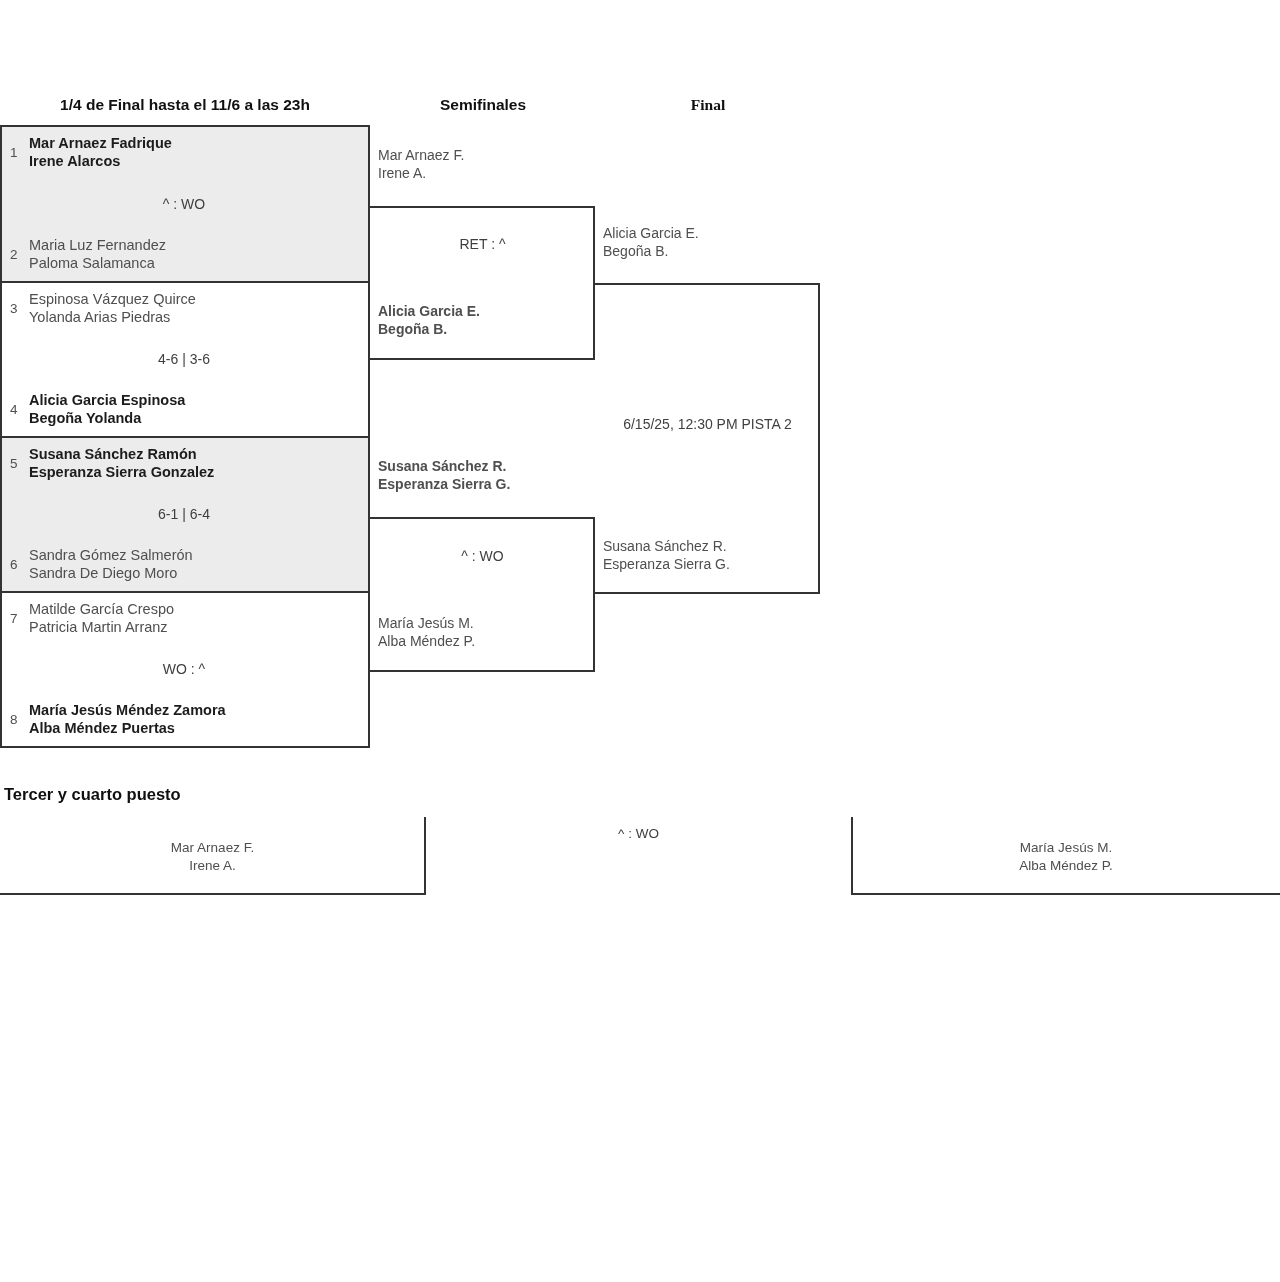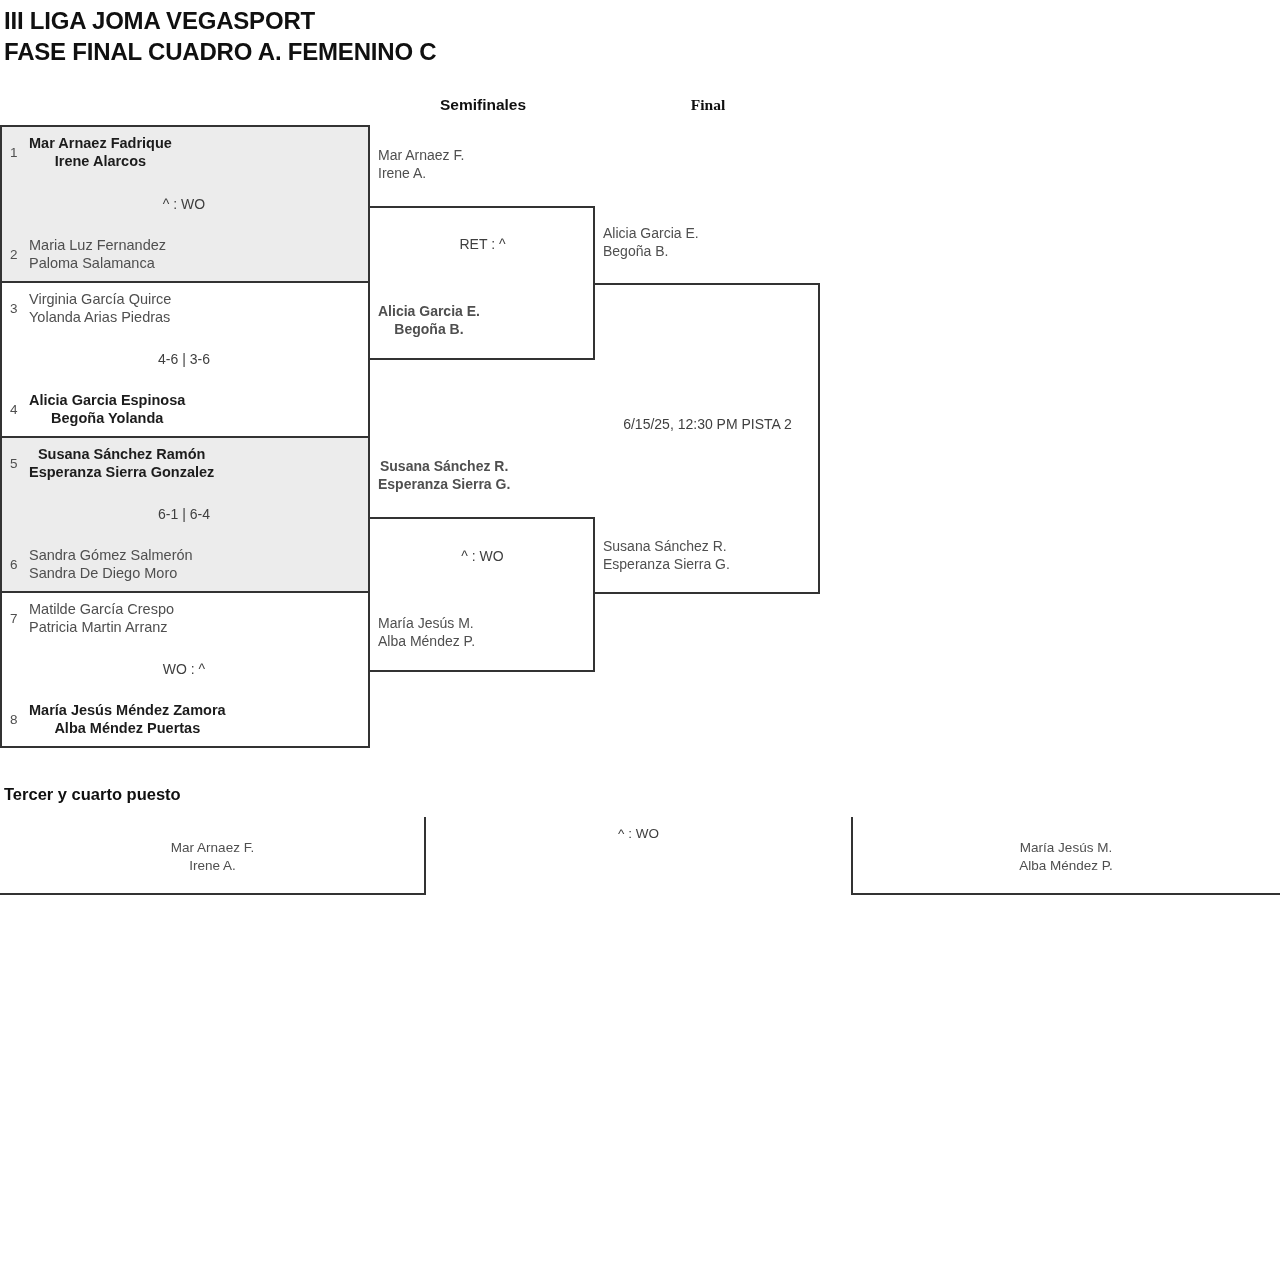"III LIGA JOMA VEGASPORT" div.title { html: <div> <span>III LIGA JOMA VEGASPORT</span> <span>FASE FINAL CUADRO A. FEMENINO C</span> </div> -> none }
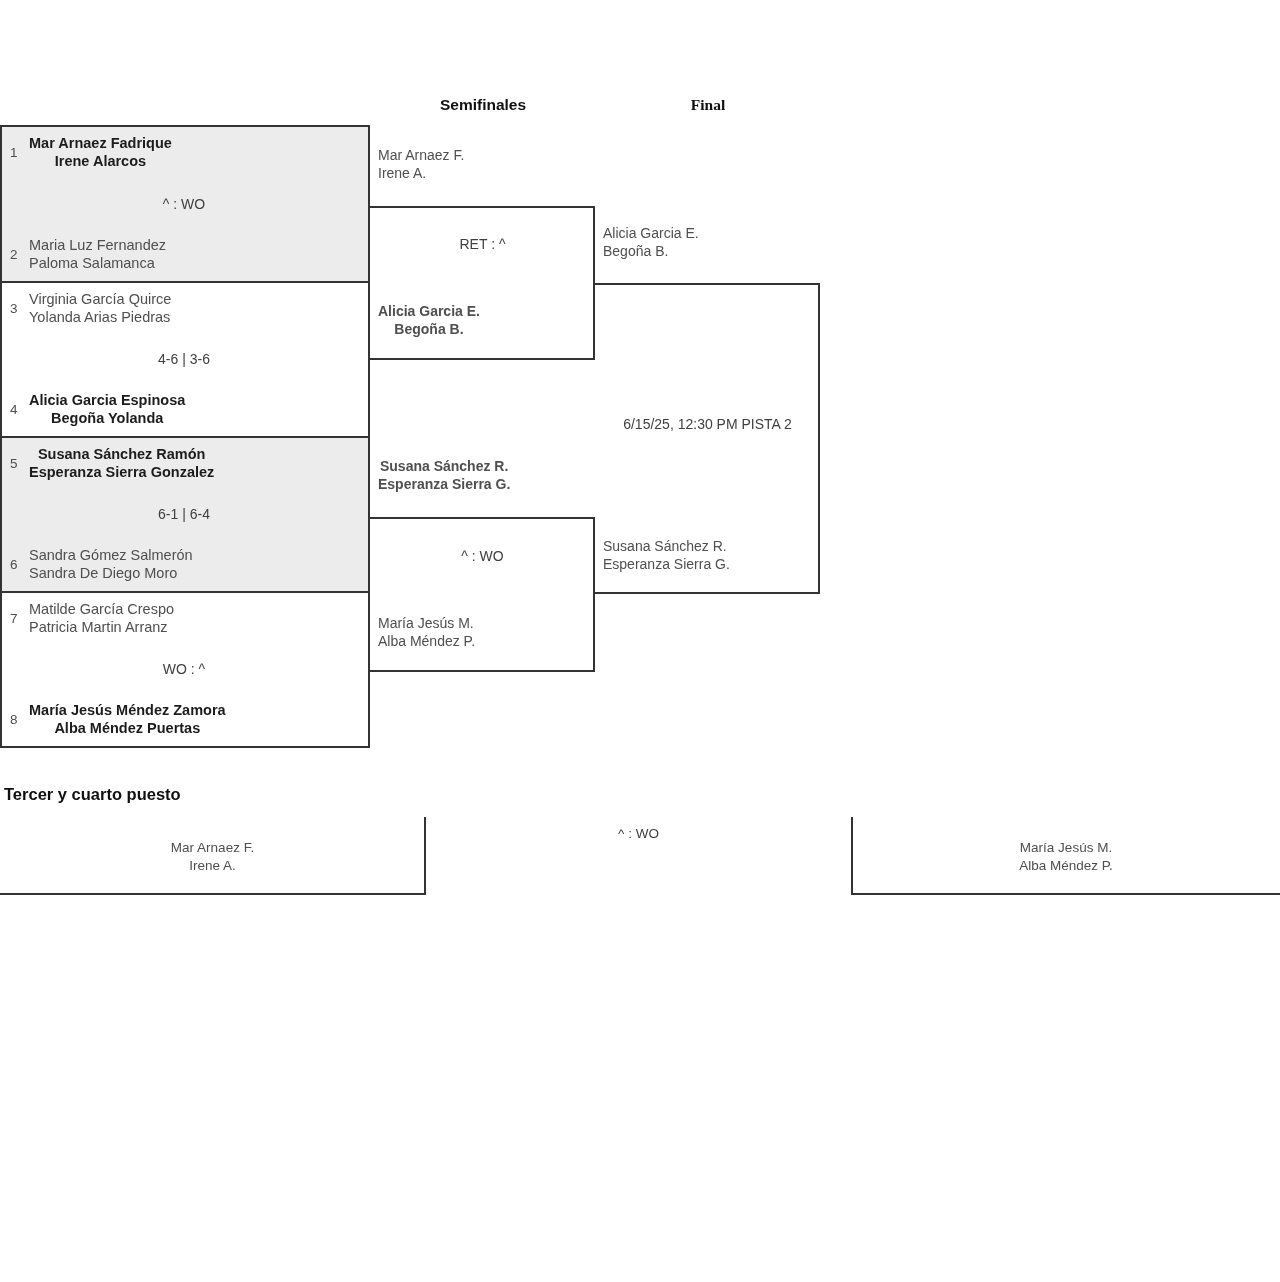"1/4 de Final hasta el" div.round-header { html: none -> <div>1/4 de Final hasta el 11/6 a las 23h</div> }
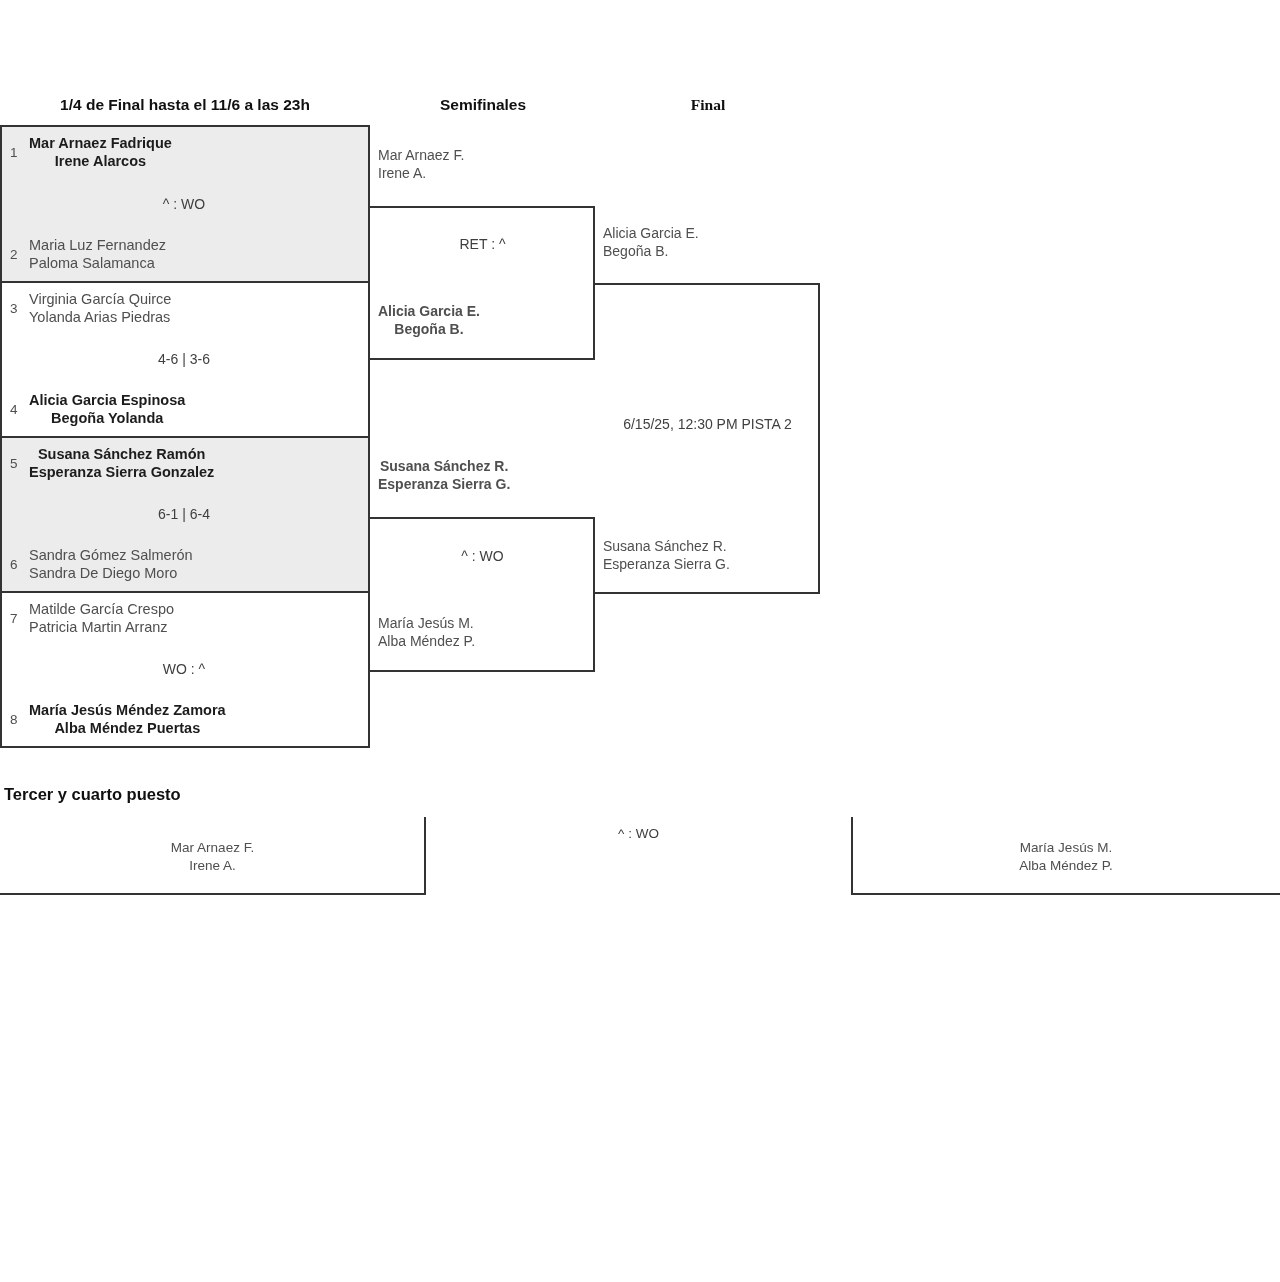"Mar Arnaez Fadrique" .winner { text-align: center -> none }
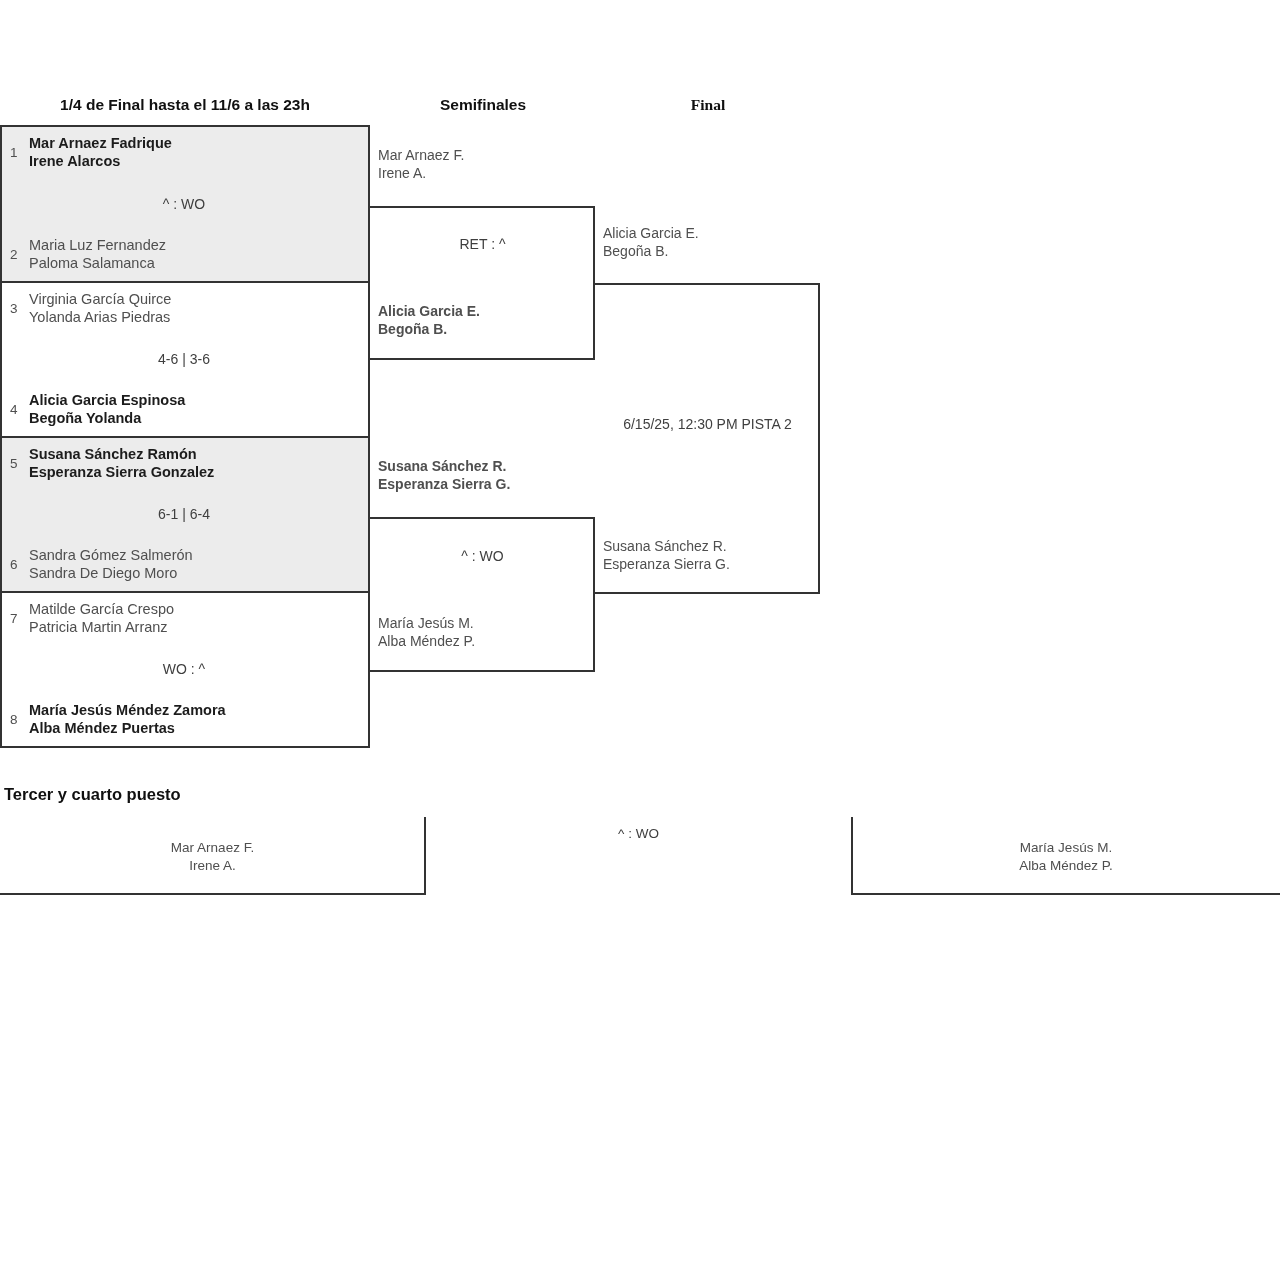"Virginia García Quirce" span.nline { text: Virginia García -> Espinosa Vázquez }
